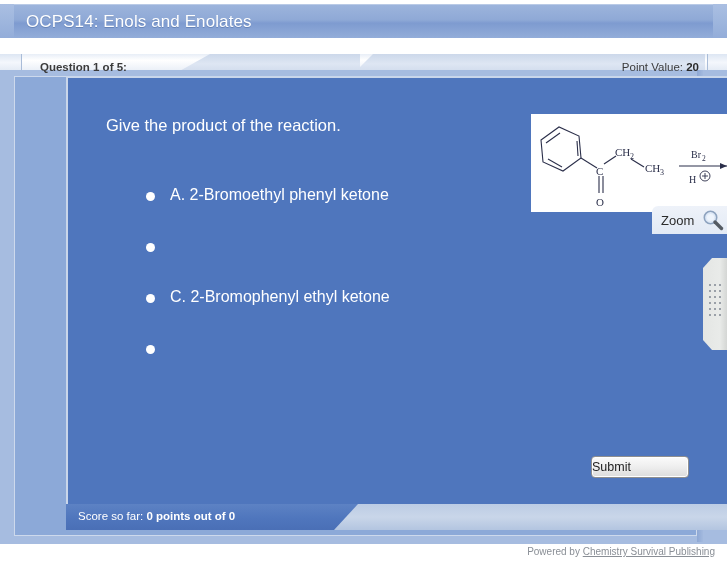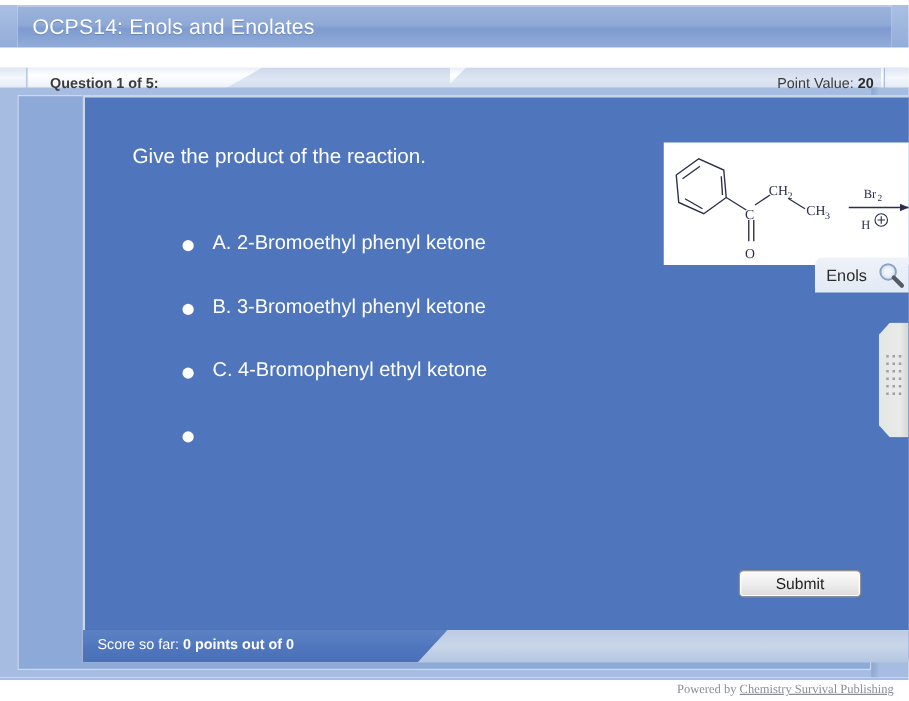"Enols" span.zoom-btn-label { text: Enols -> Zoom }
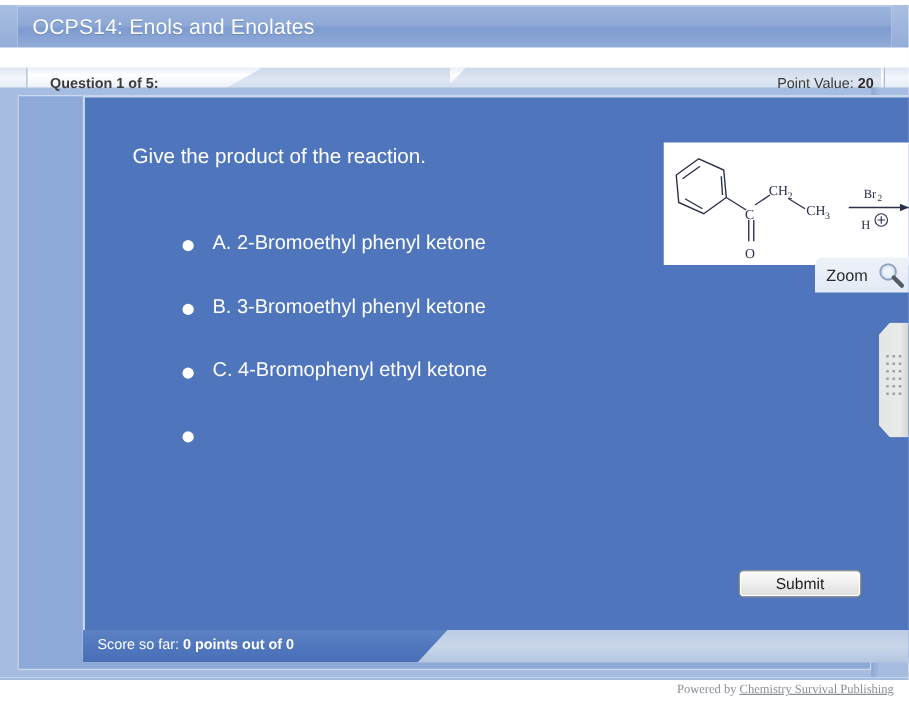"B. 3-Bromoethyl phenyl ketone" span.option-label { html: <span>B. 3-Bromoethyl phenyl ketone</span> -> none }
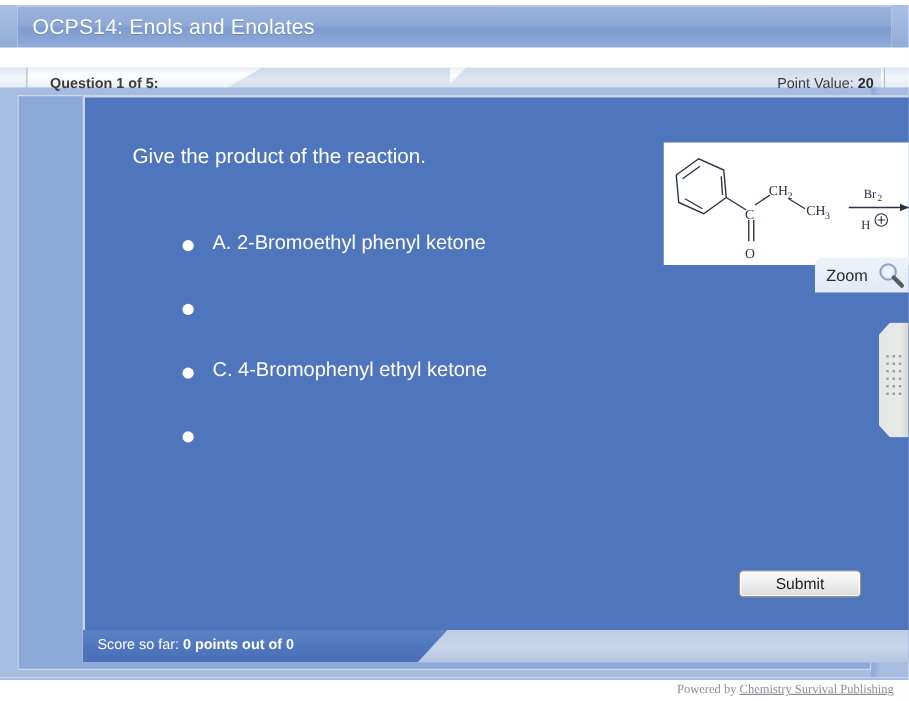"C. 4-Bromophenyl ethyl ketone" span.option-label { text: 4-Bromophenyl -> 2-Bromophenyl }
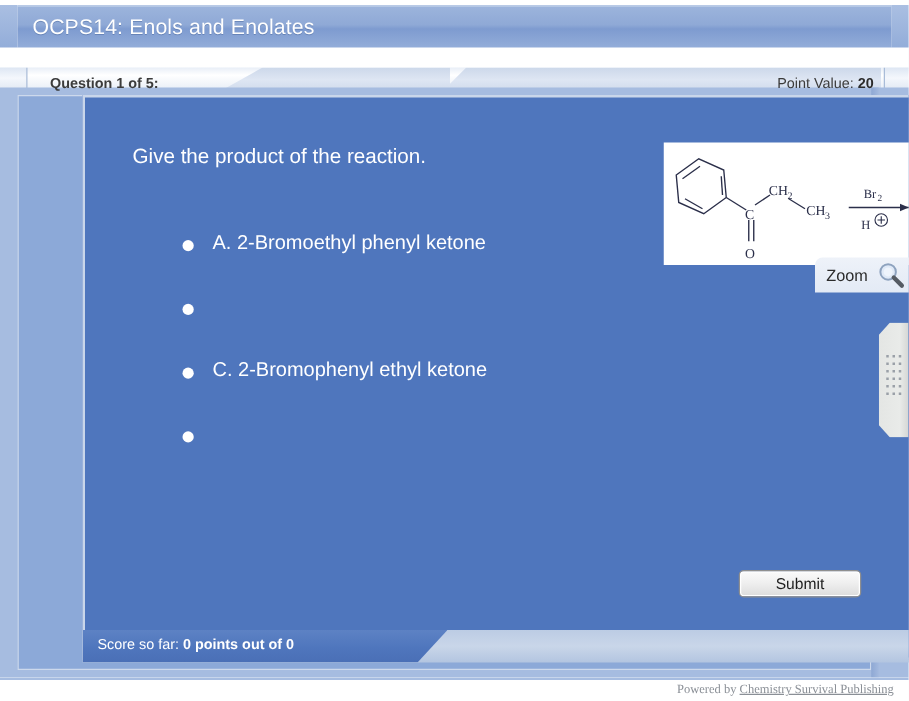"Submit" .submit-btn { justify-content: center -> none }
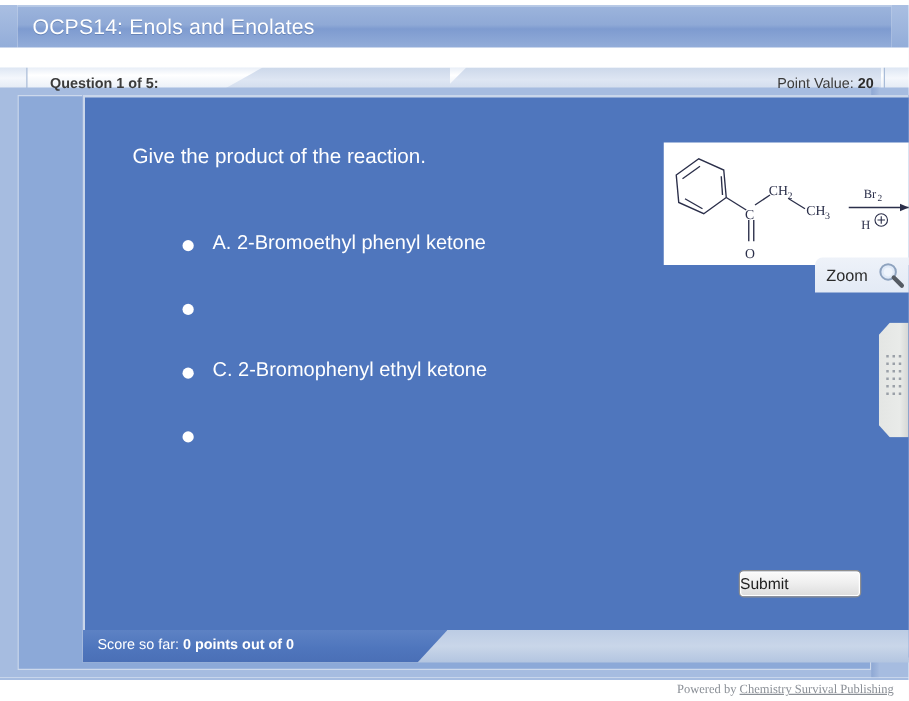"Powered by Chemistry Survival Publishing" .footer { font-family: Liberation Serif, serif -> none }
